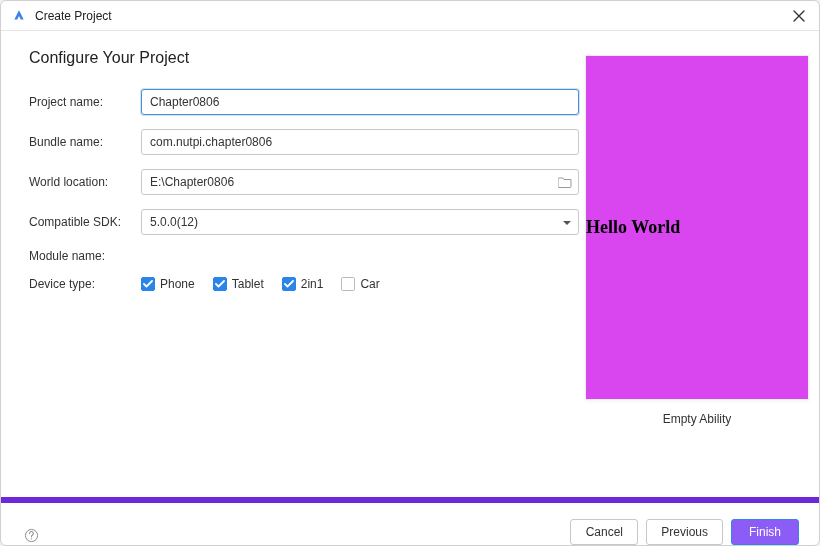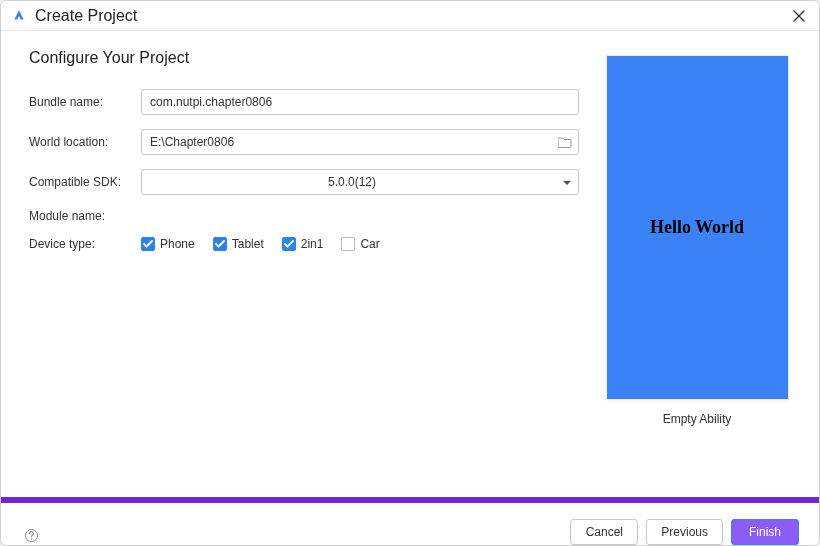"Create Project" .titlebar .title { font-size: 16px -> 12px }
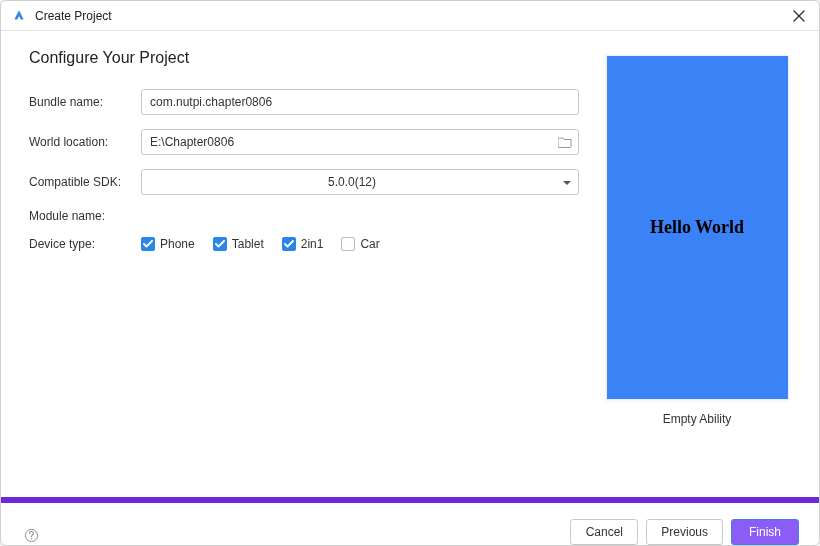"Project name:" div.row { html: none -> <div> <div>Project name:</div> <div> <input> </div> </div> }
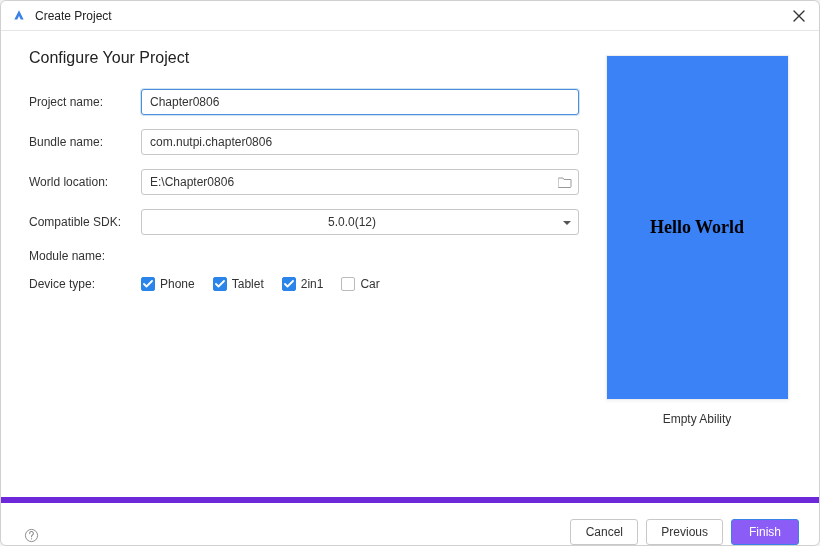"5.0.0(12)" .select-wrap .text-input { text-align: center -> none }
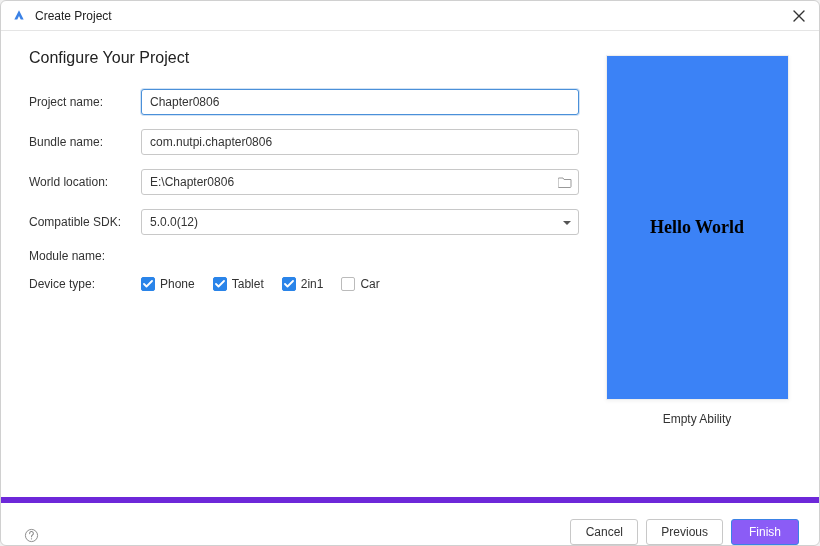"Hello World" .preview-card { background: #3b82f6 -> #d946ef; justify-content: center -> none; width: 183px -> 224px }
